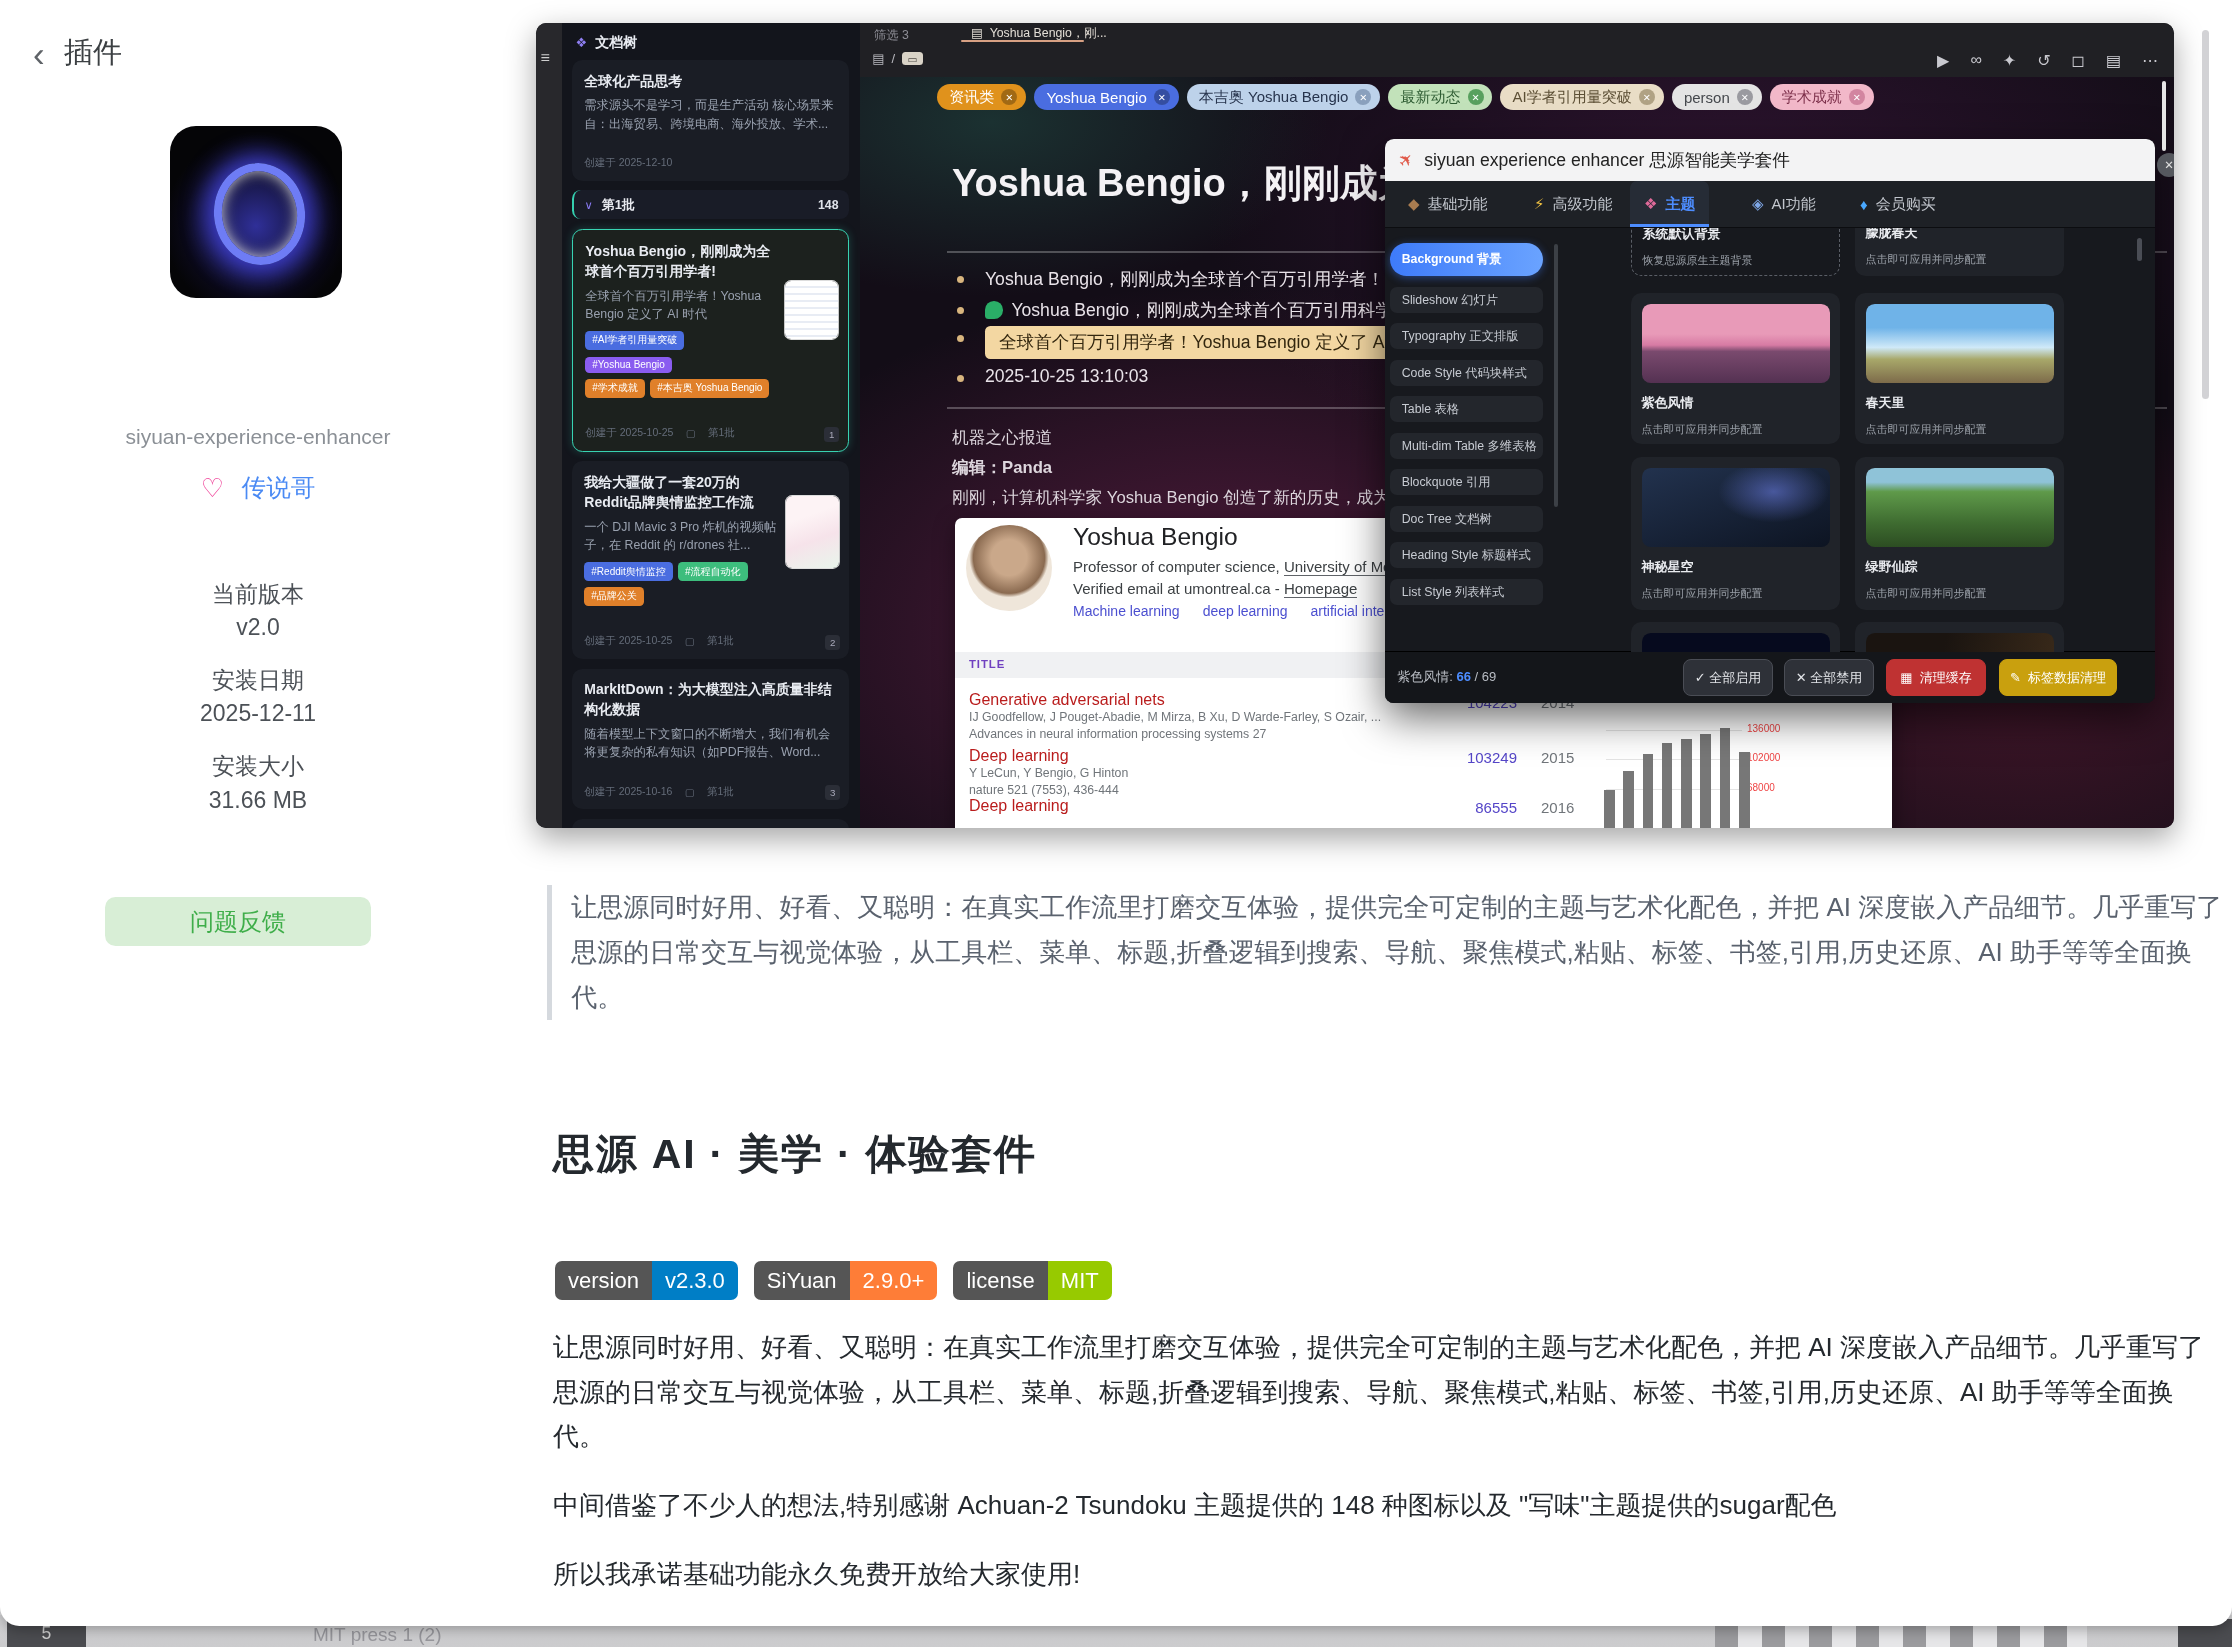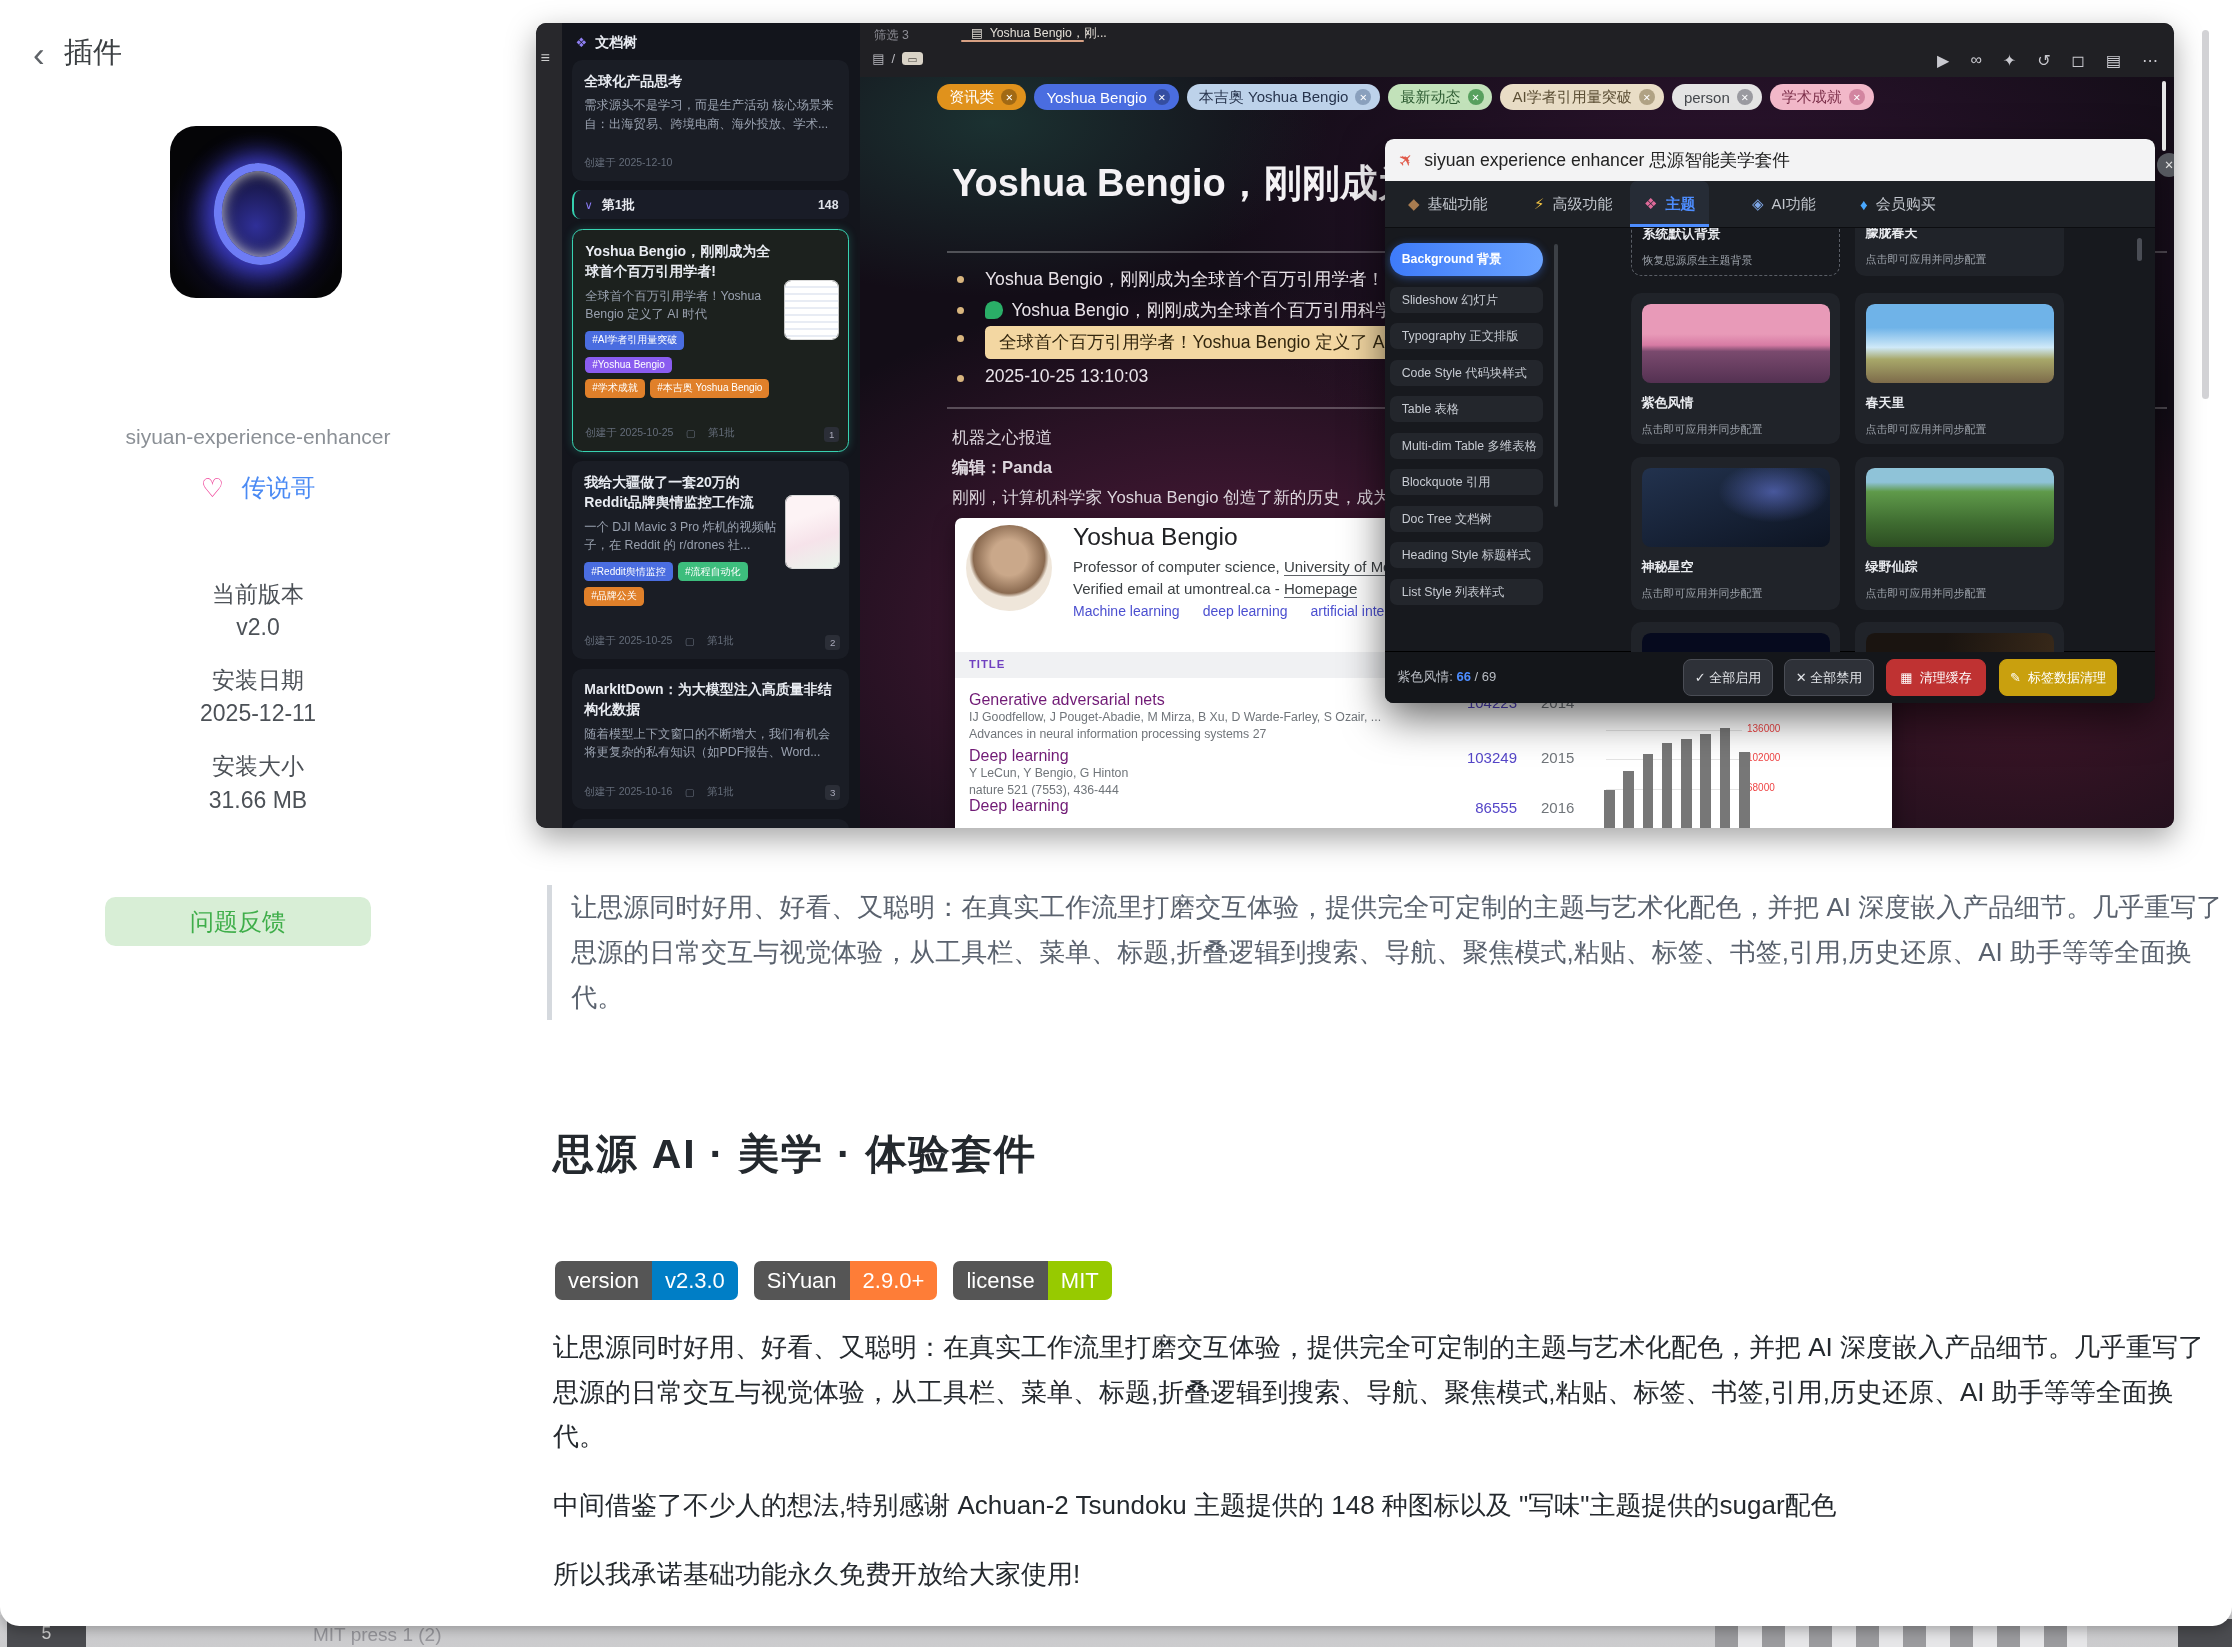"Generative adversarial nets" .paper .pt { color: #701a75 -> #b91c1c }
